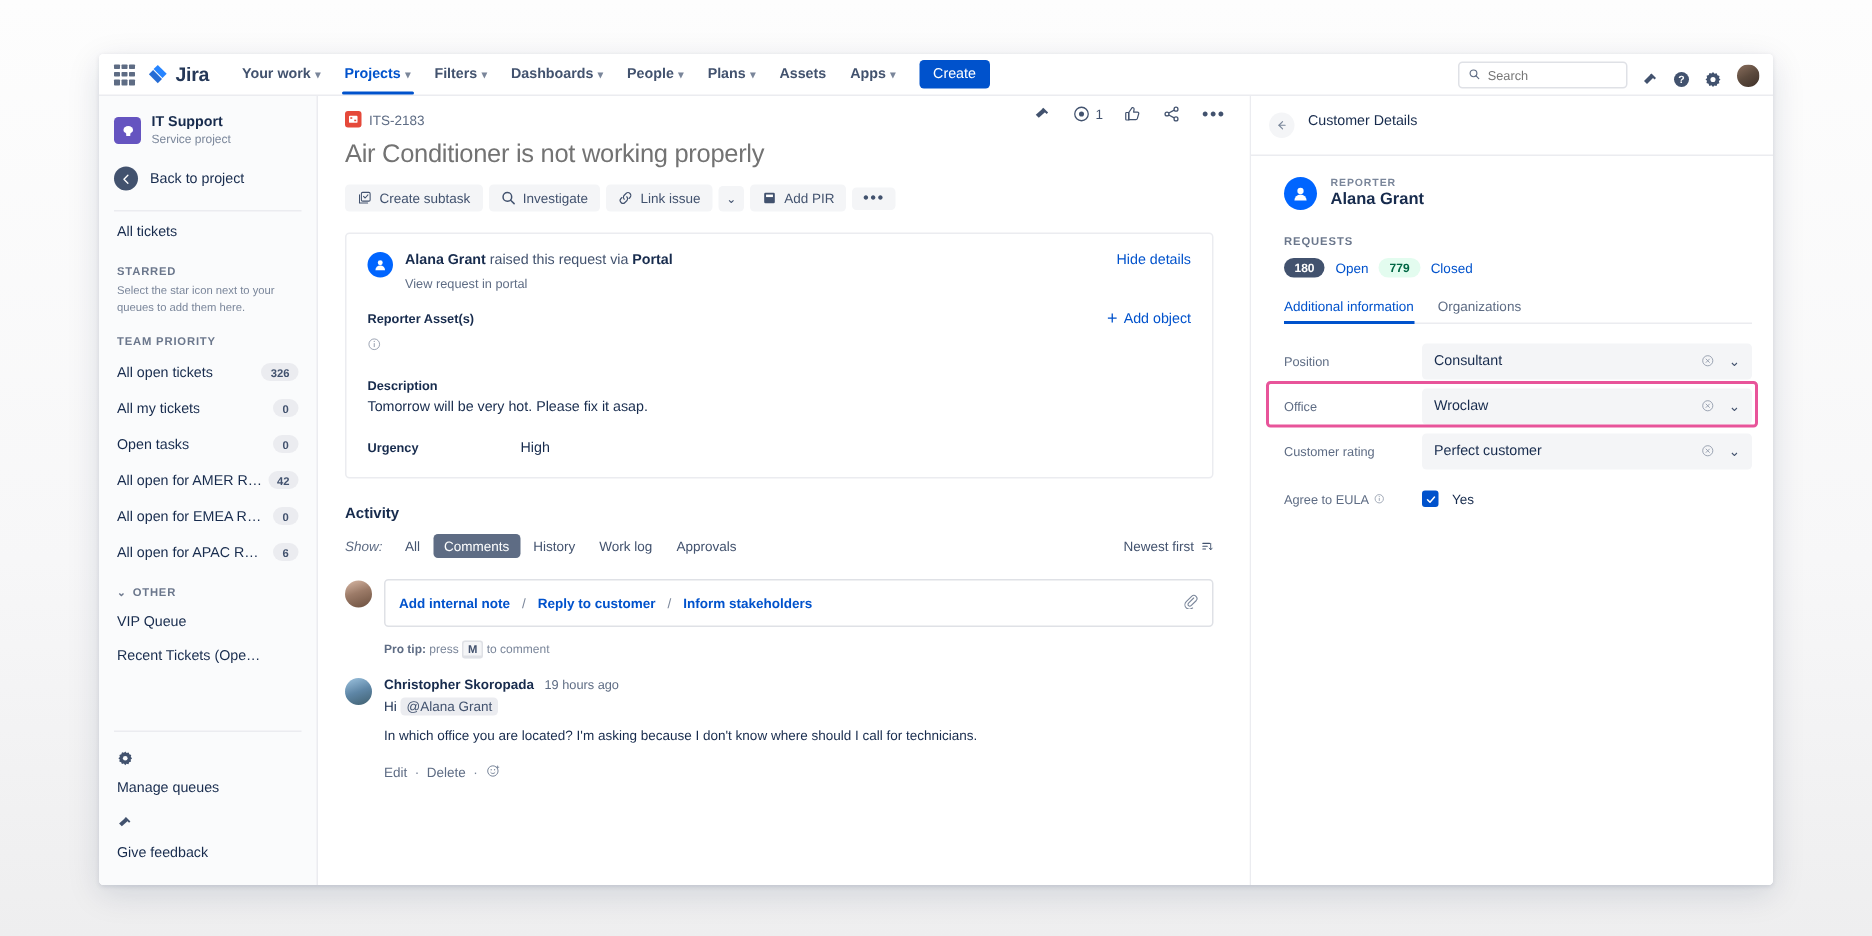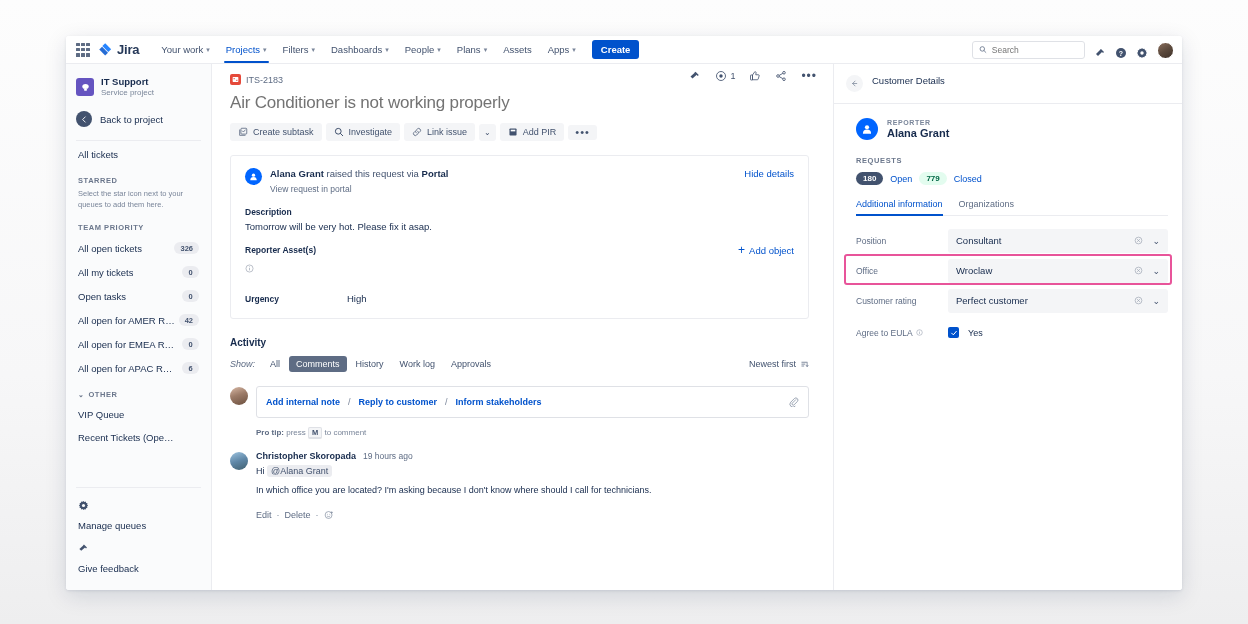"Your work" .nav-items { font-weight: none -> bold }
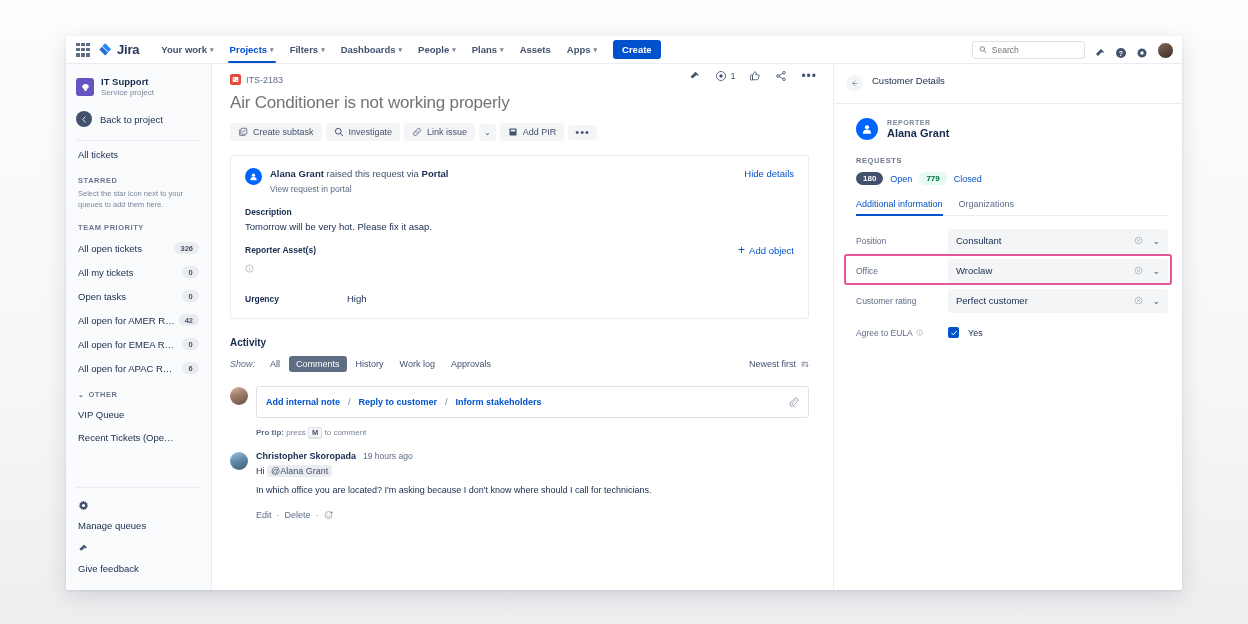"Create" .create-btn { font-weight: 700 -> 400 }
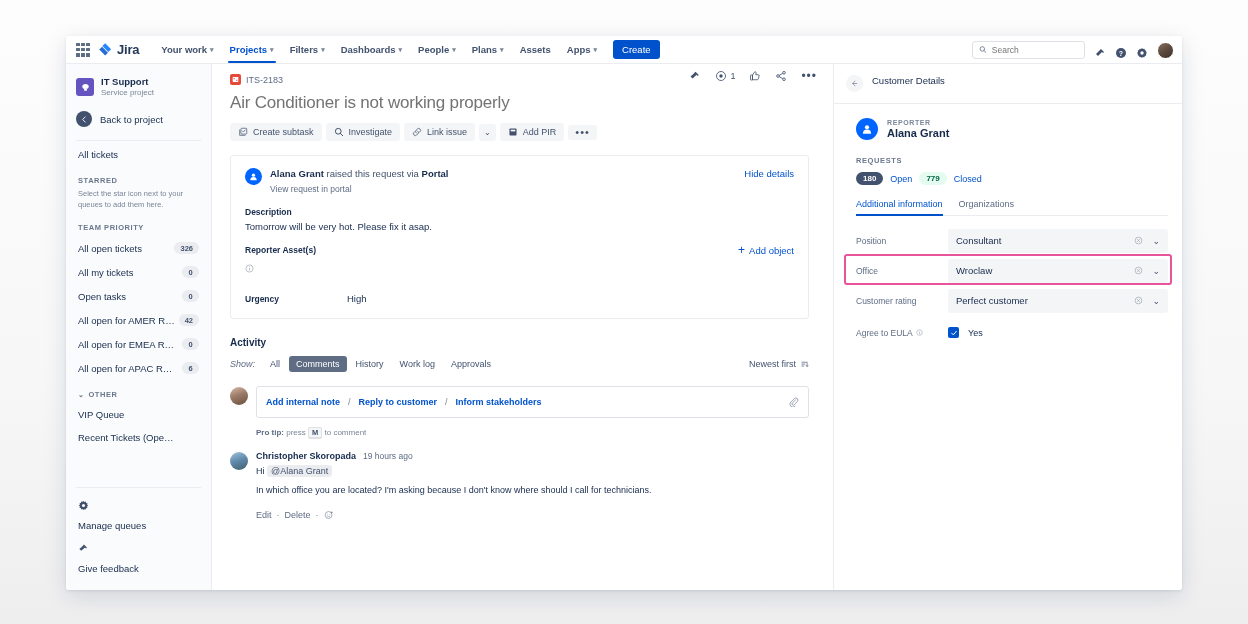"Description" div.field-row { order: before "Reporter Asset(s)" -> after "Reporter Asset(s)" }
